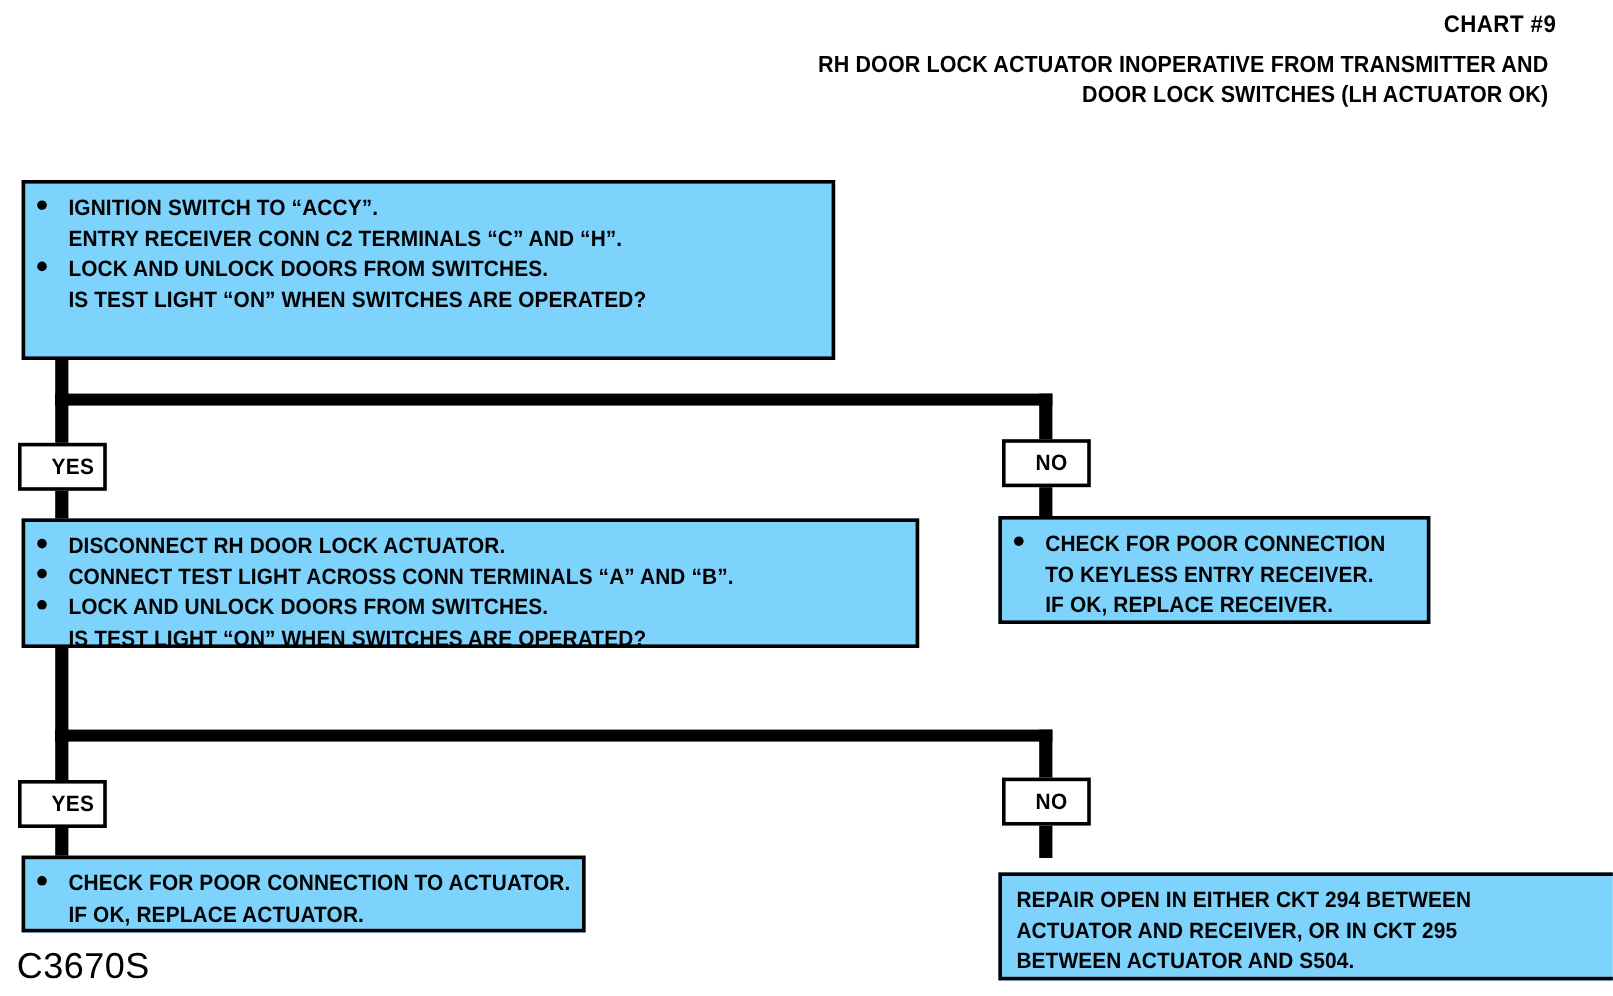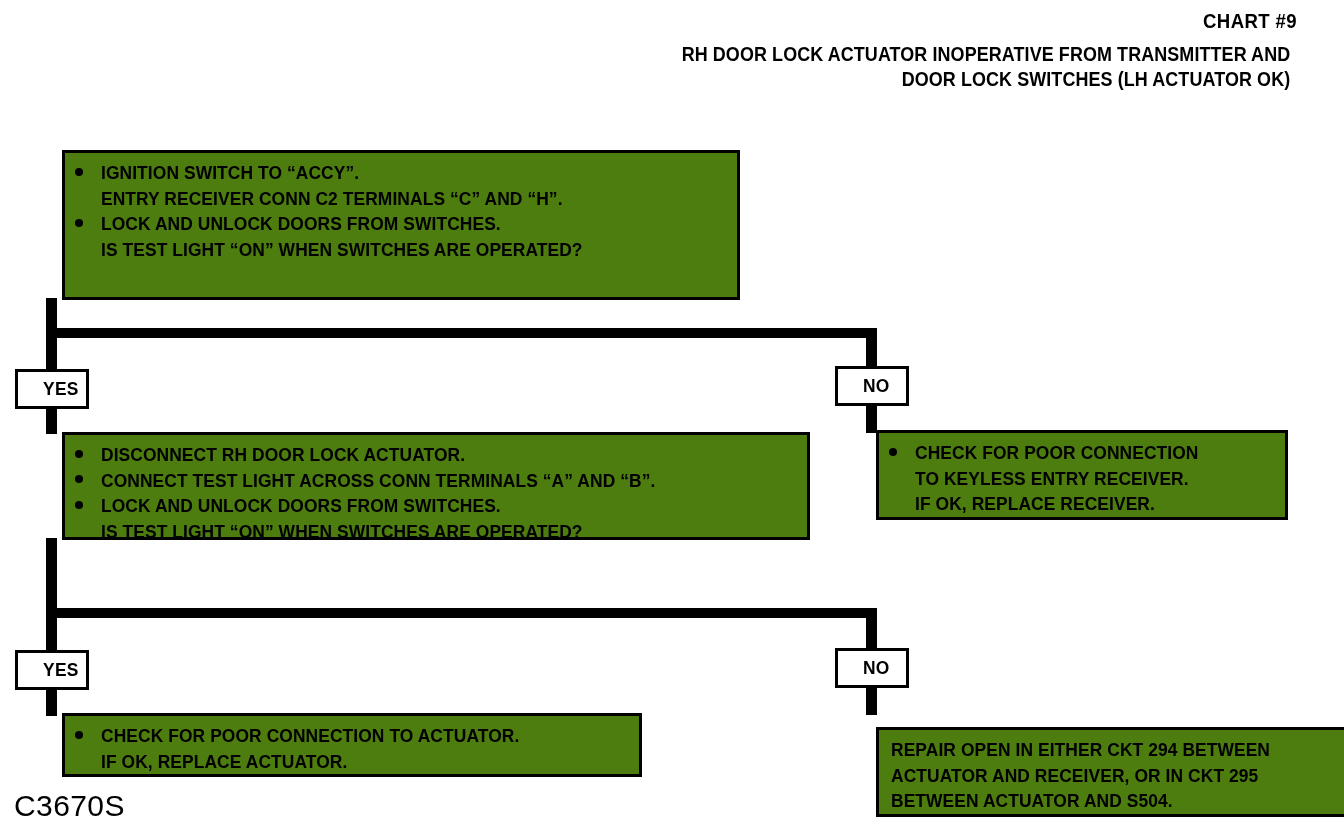"IGNITION SWITCH TO “ACCY”." .node { background: #4d7c0f -> #7dd3fc; margin-left: 44px -> none }
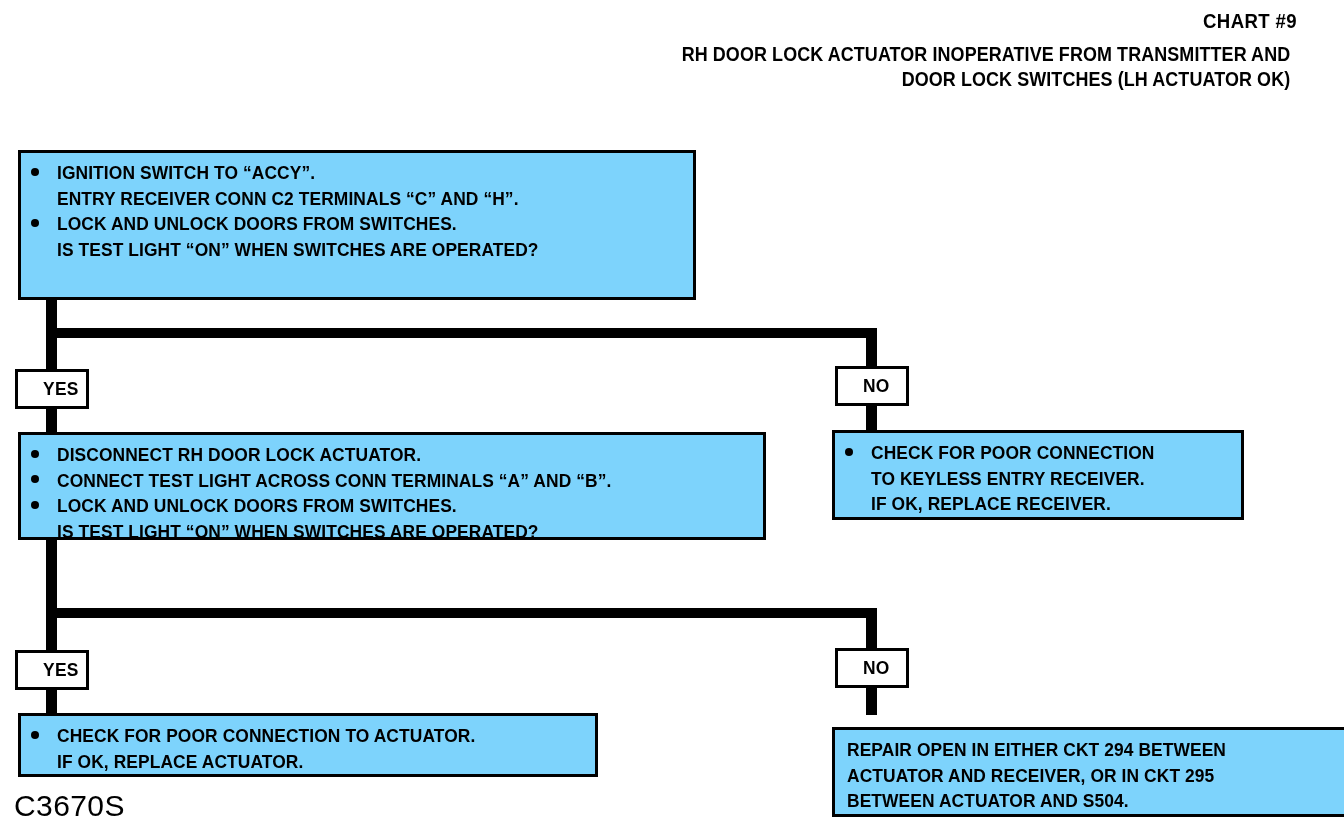"CHECK FOR POOR CONNECTION" div.node { width: 412px -> 360px }
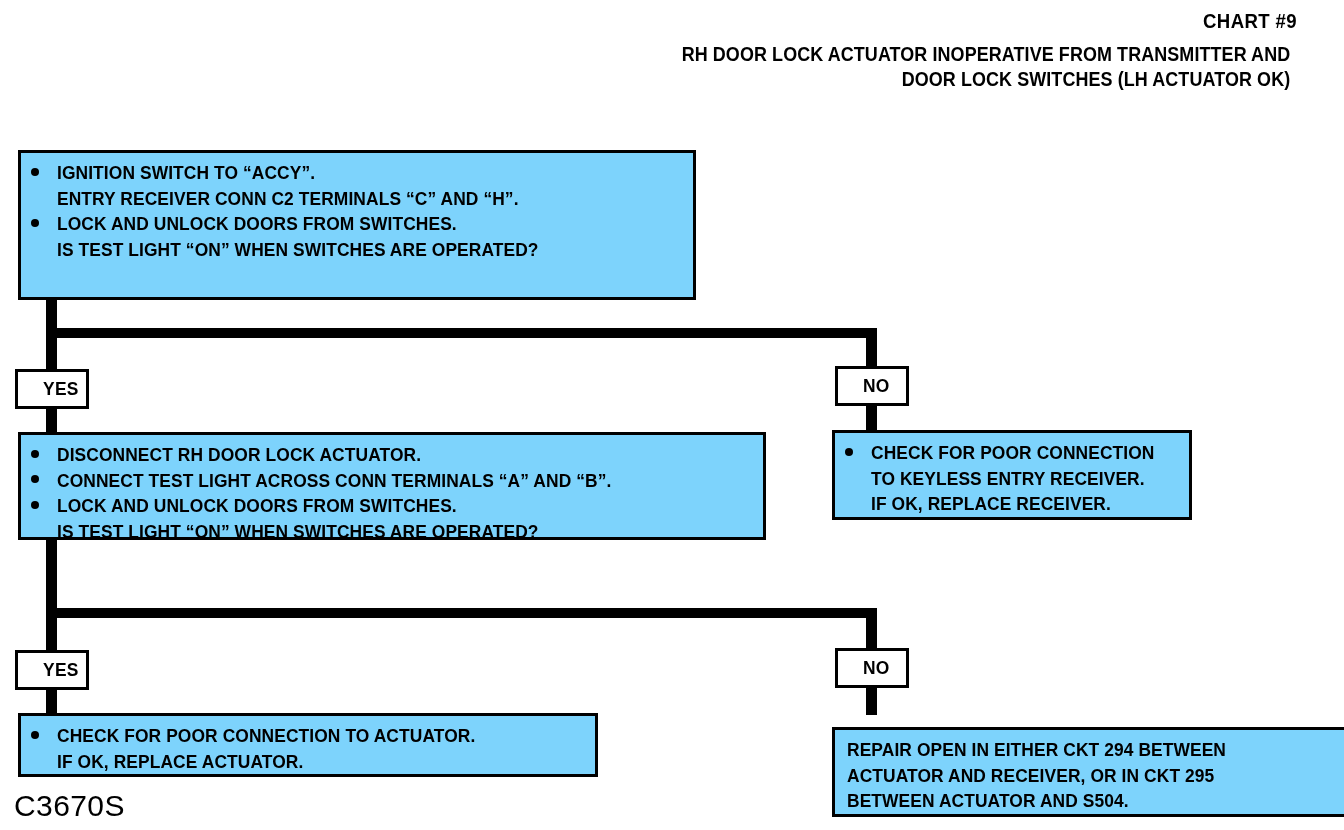"CHECK FOR POOR CONNECTION TO" div.node { width: 580px -> 470px }
